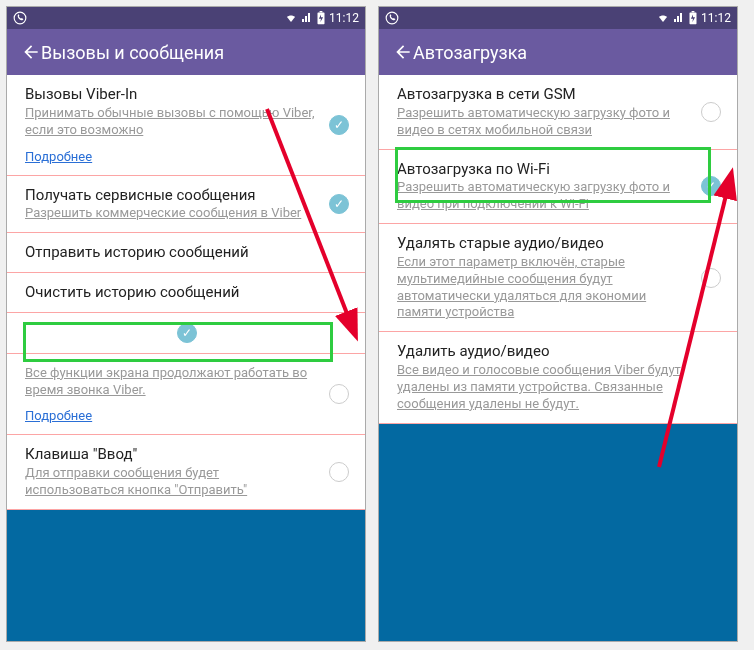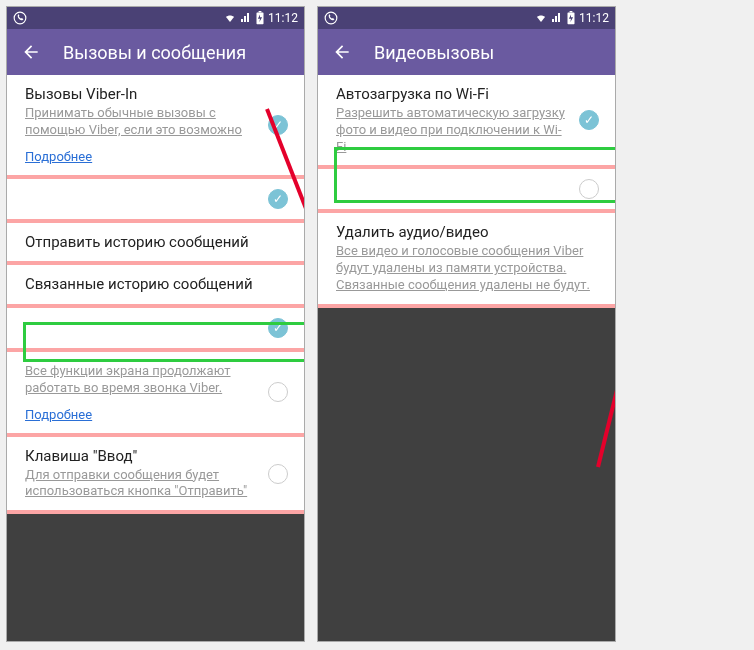"11:12" .phone { background: #404040 -> #0369a1; width: 299px -> 360px }
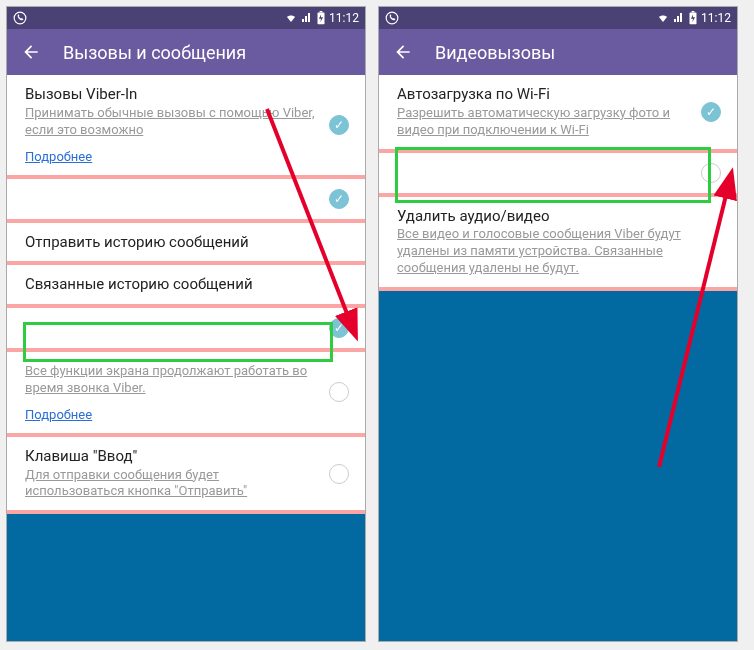"Вызовы и сообщения" .appbar { gap: 22px -> none }
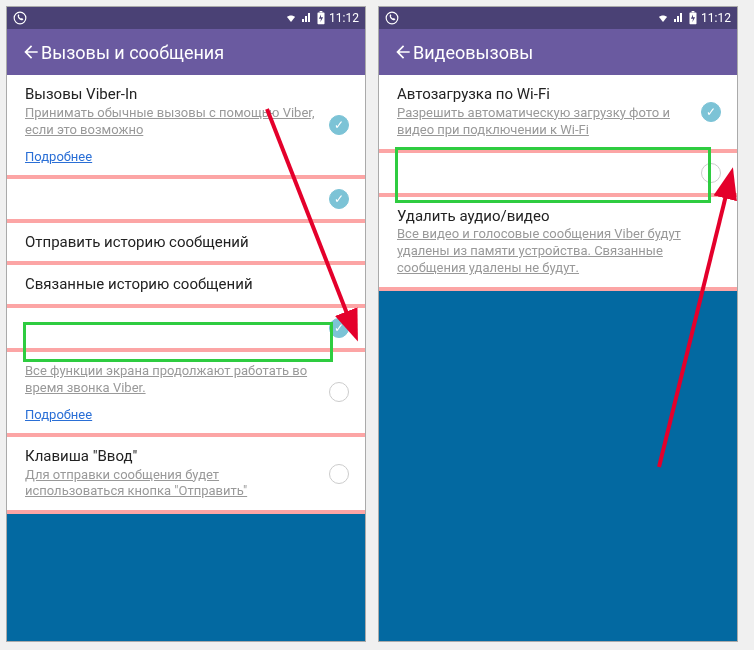"Видеовызовы" span.appbar-title { text: Видеовызовы -> Автозагрузка }
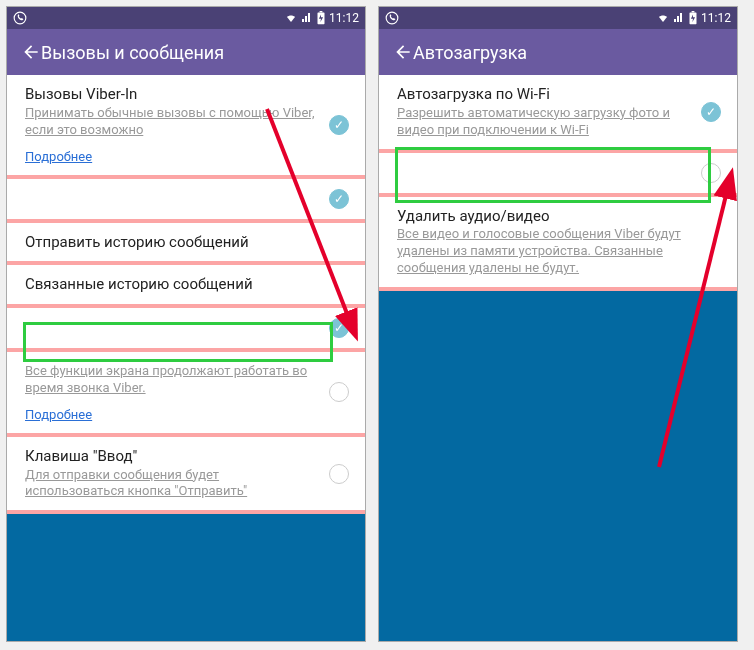"Вызовы Viber-In" .row { border-bottom: 4px solid #fca5a5 -> 1px solid #fca5a5; justify-content: flex-end -> center }
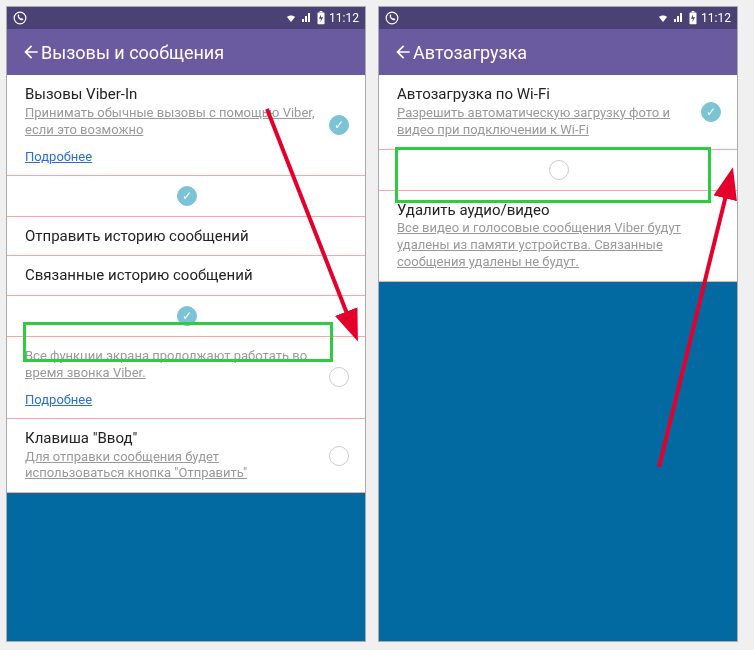"Автозагрузка в сети GSM" div.row { html: none -> <div> <div> <div>Автозагрузка в сети GSM</div> <div>Разрешить автоматическую загрузку фото и видео в сетях мобильной связи</div> </div> <div></div> </div> }
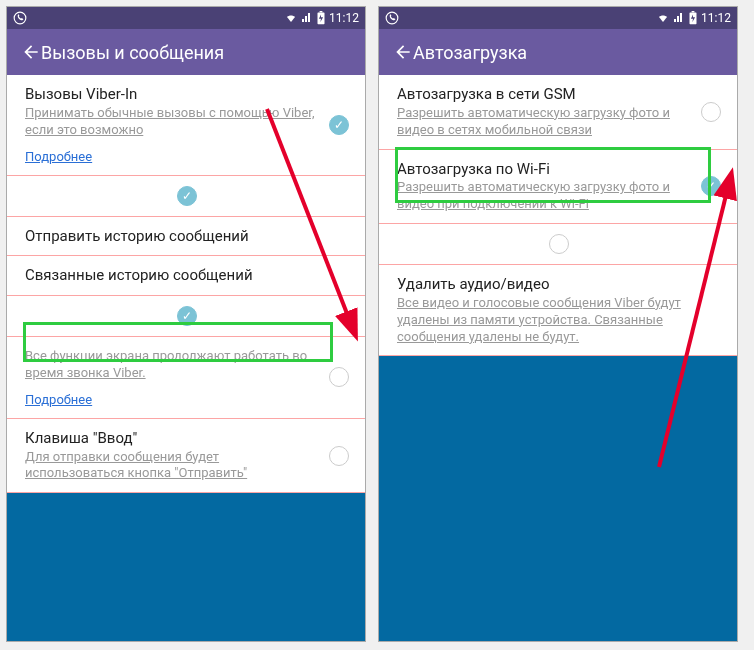"Получать сервисные сообщения" div.rowtext { html: none -> <div> <div>Получать сервисные сообщения</div> <div>Разрешить коммерческие сообщения в Viber</div> </div> }
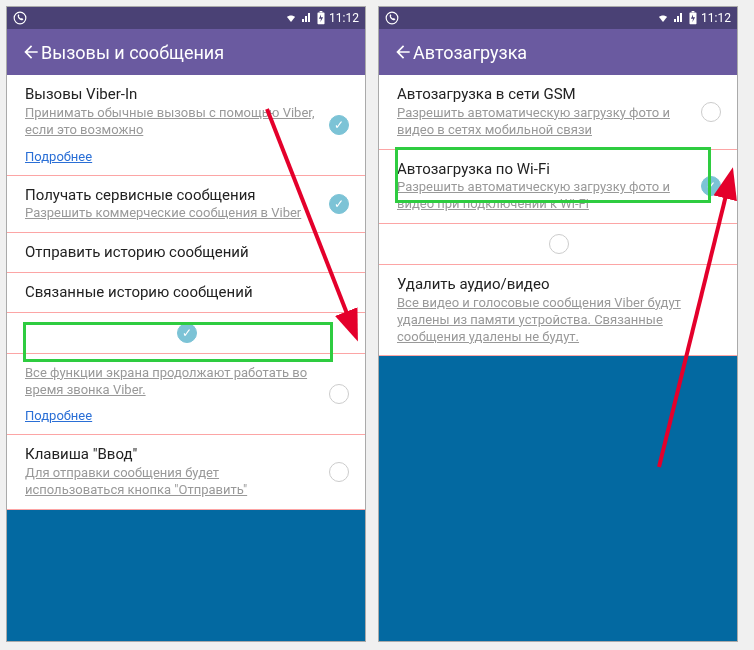"Удалять старые аудио/видео" div.rowtext { html: none -> <div> <div>Удалять старые аудио/видео</div> <div>Если этот параметр включён, старые мультимедийные сообщения будут автоматически удаляться для экономии памяти устройства</div> </div> }
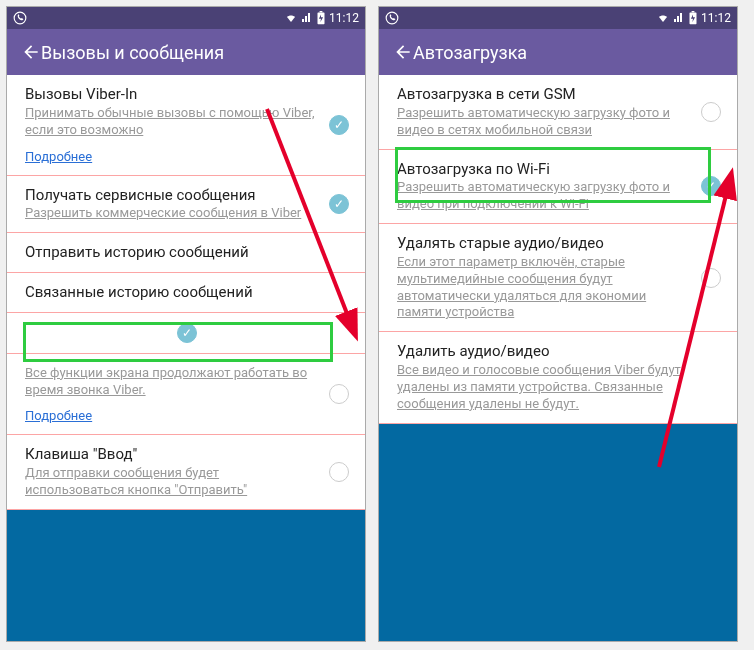"Связанные историю сообщений" div.title { text: Связанные -> Очистить }
